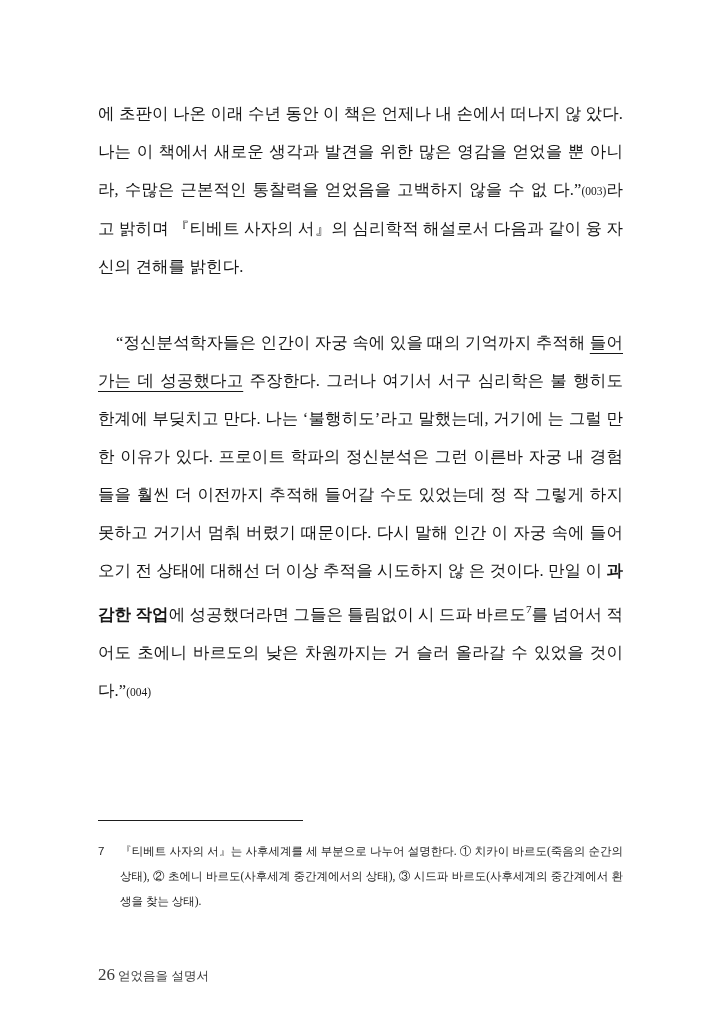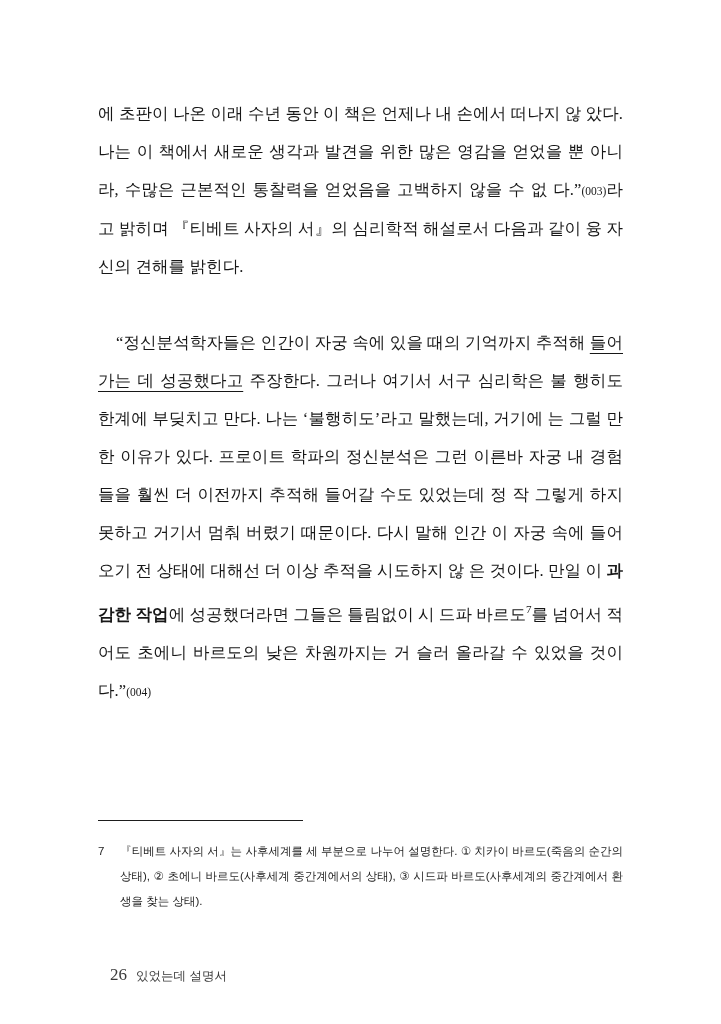"『티베트 사자의 서』는 사후세계를 세" .footnote-body { font-family: none -> Liberation Serif, serif }
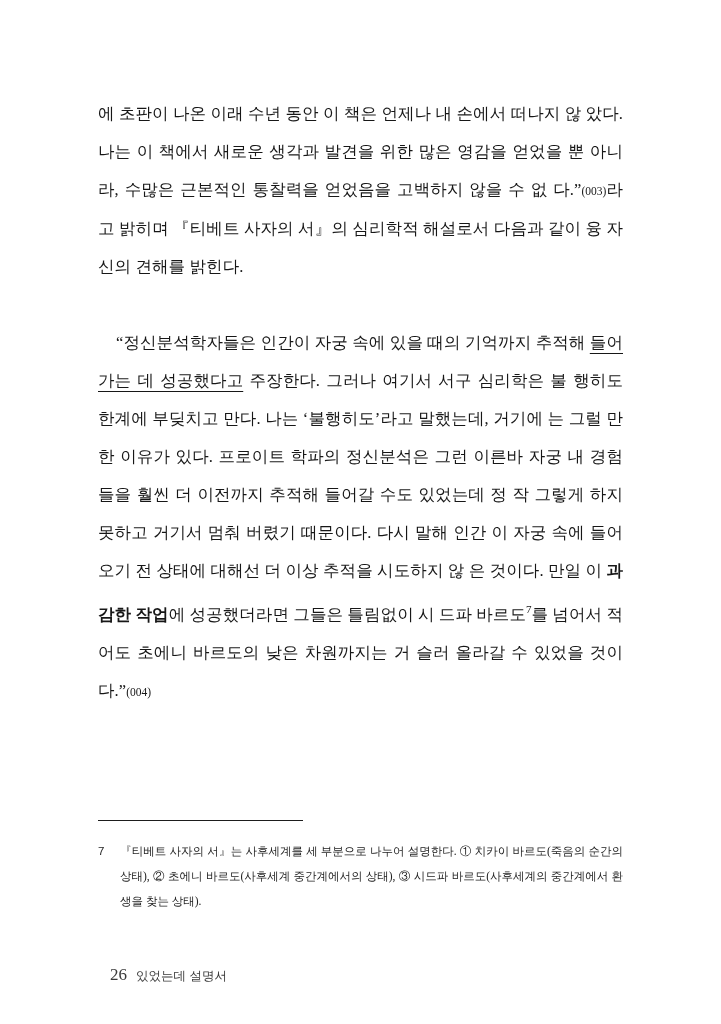"26" .page-footer { gap: 9px -> 3px; left: 110px -> 98px }
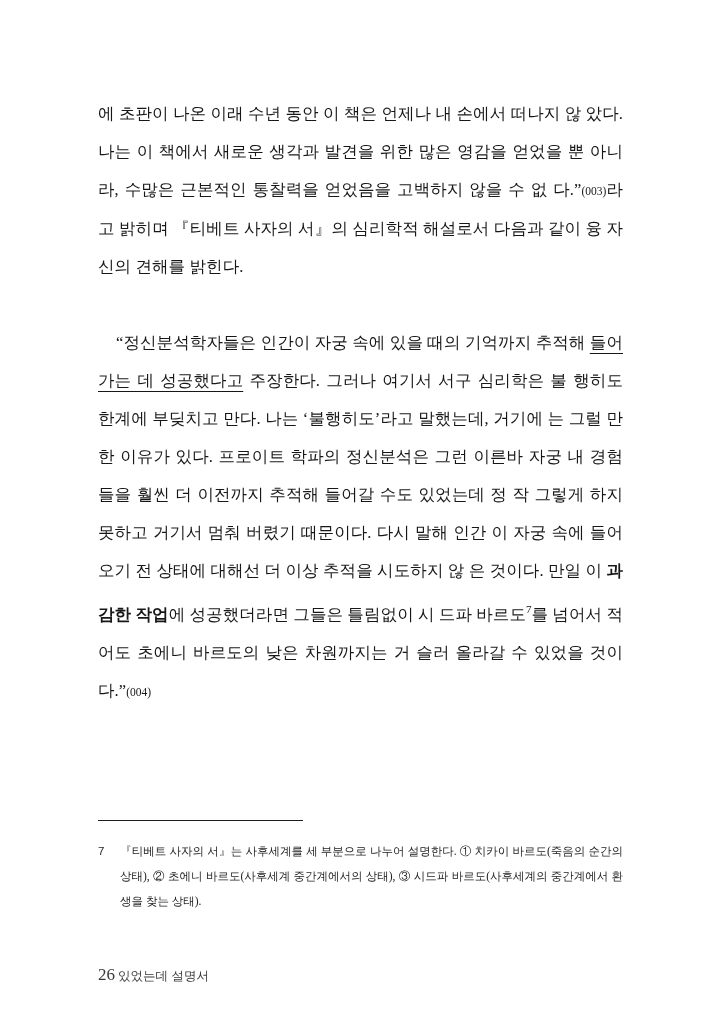"있었는데 설명서" span.book-title { text: 있었는데 -> 얻었음을 }
